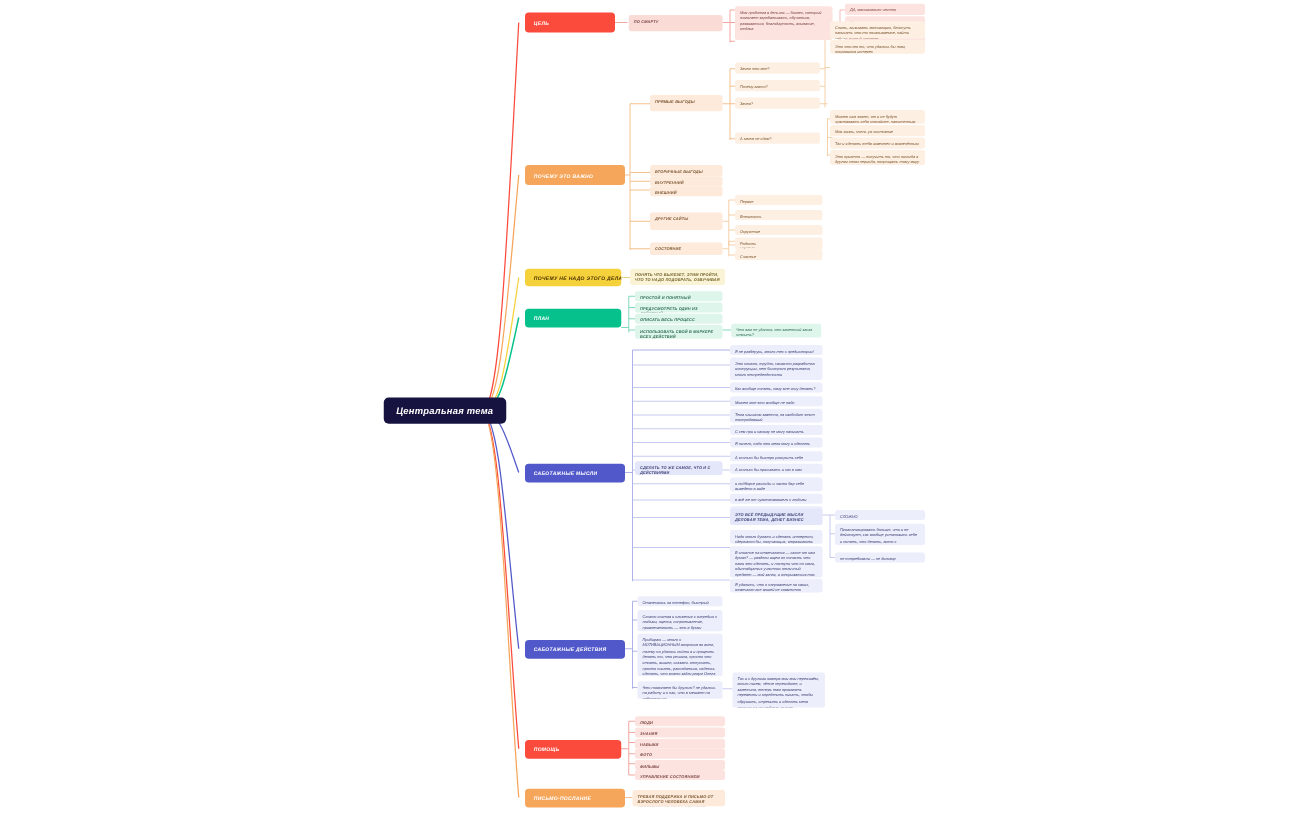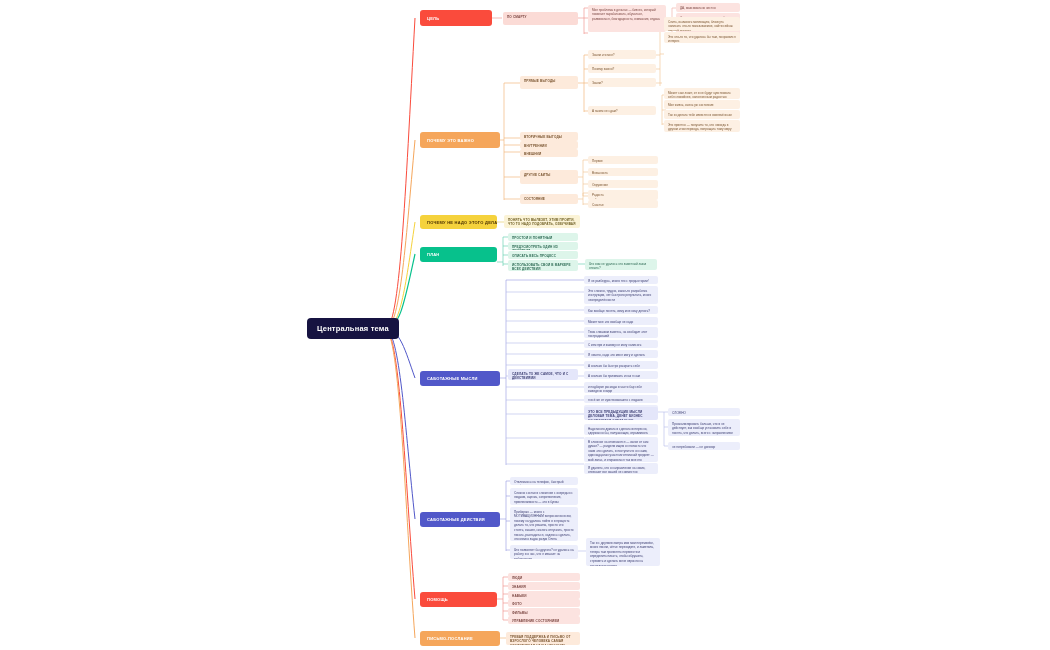"Центральная тема" #canvas { font-style: none -> italic }
